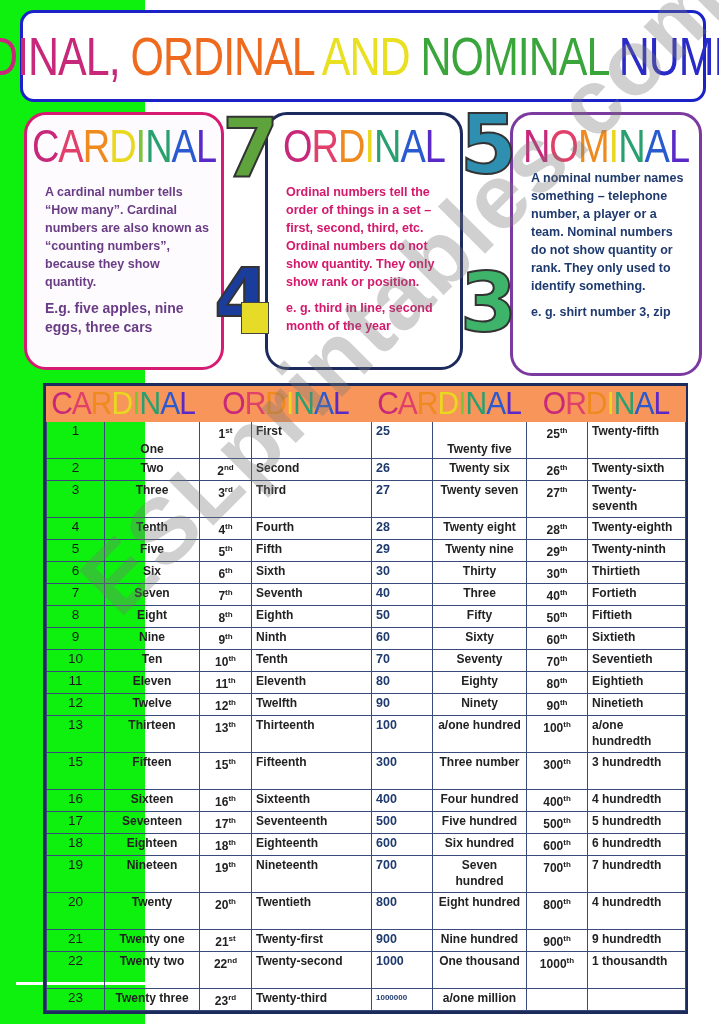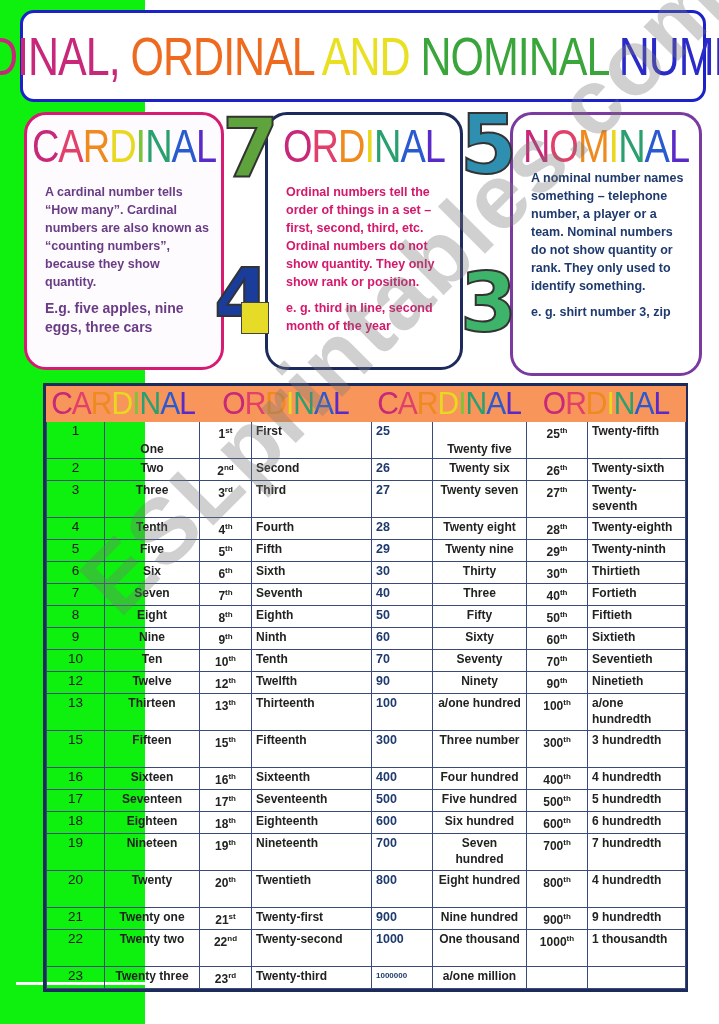"11" tr { html: none -> <tr> <td>11</td> <td>Eleven</td> <td><span>11</span><sup>th</sup></td> <td>Eleventh</td> <td>80</td> <td>Eighty</td> <td><span>80</span><sup>th</sup></td> <td>Eightieth</td> </tr> }
